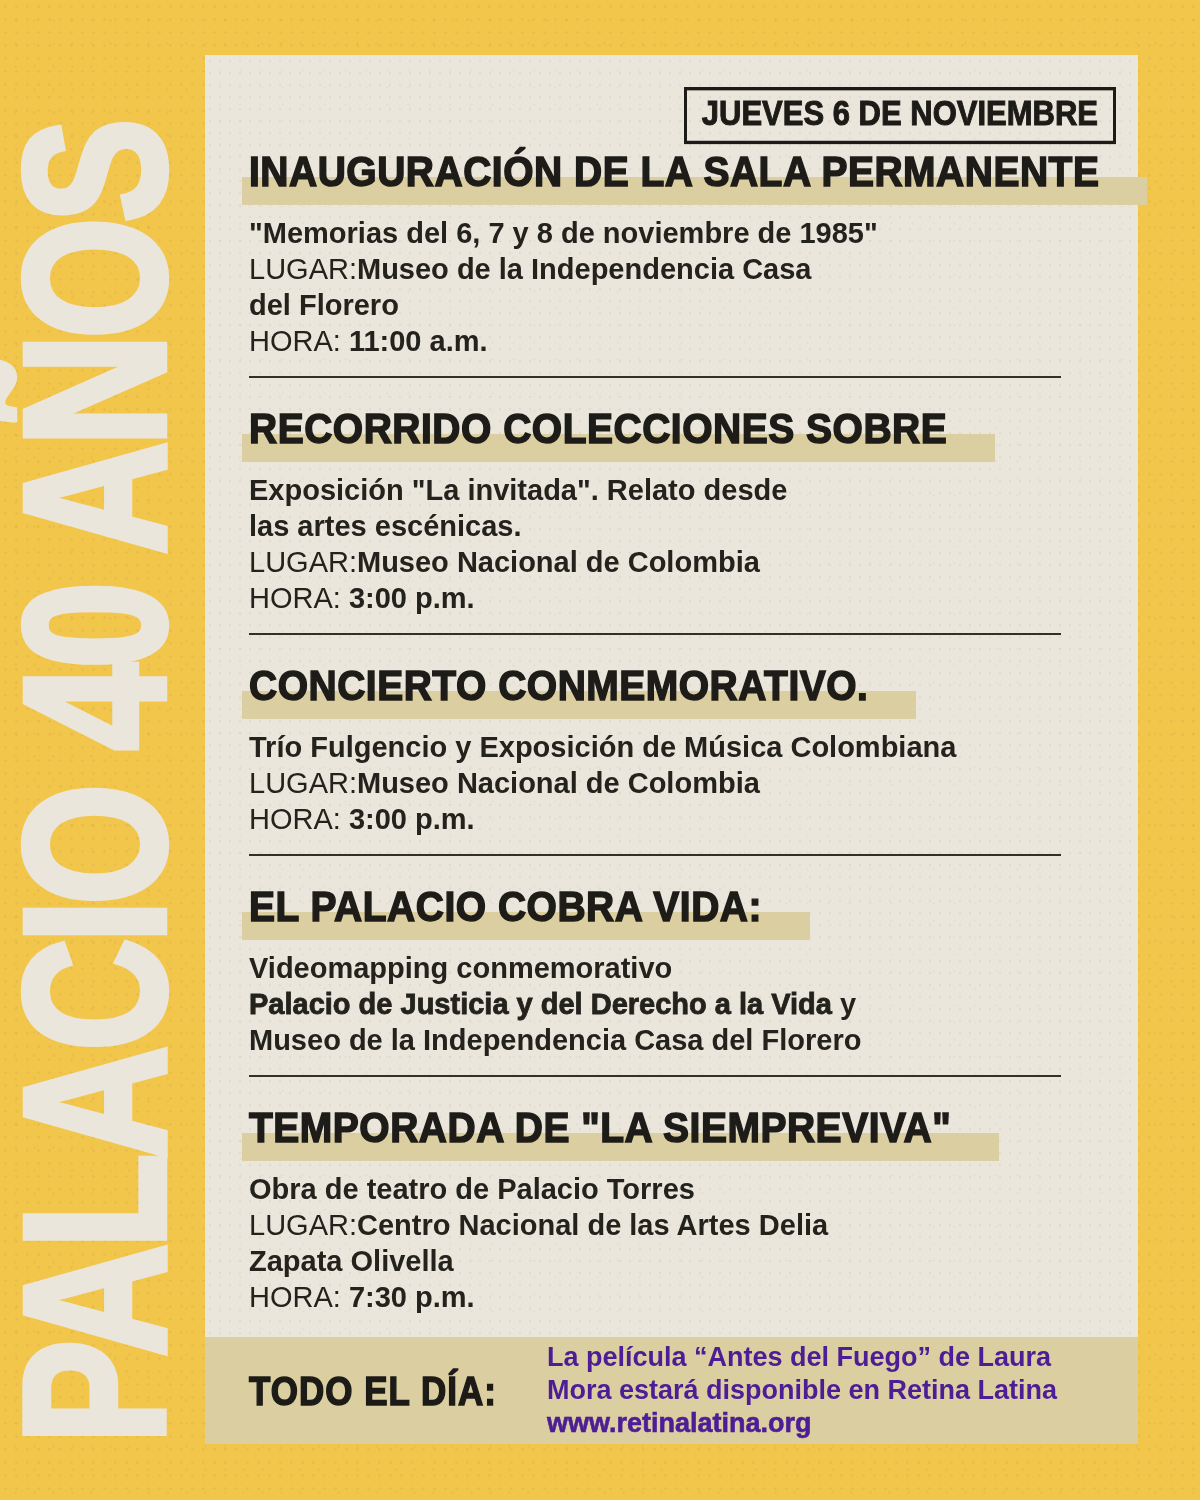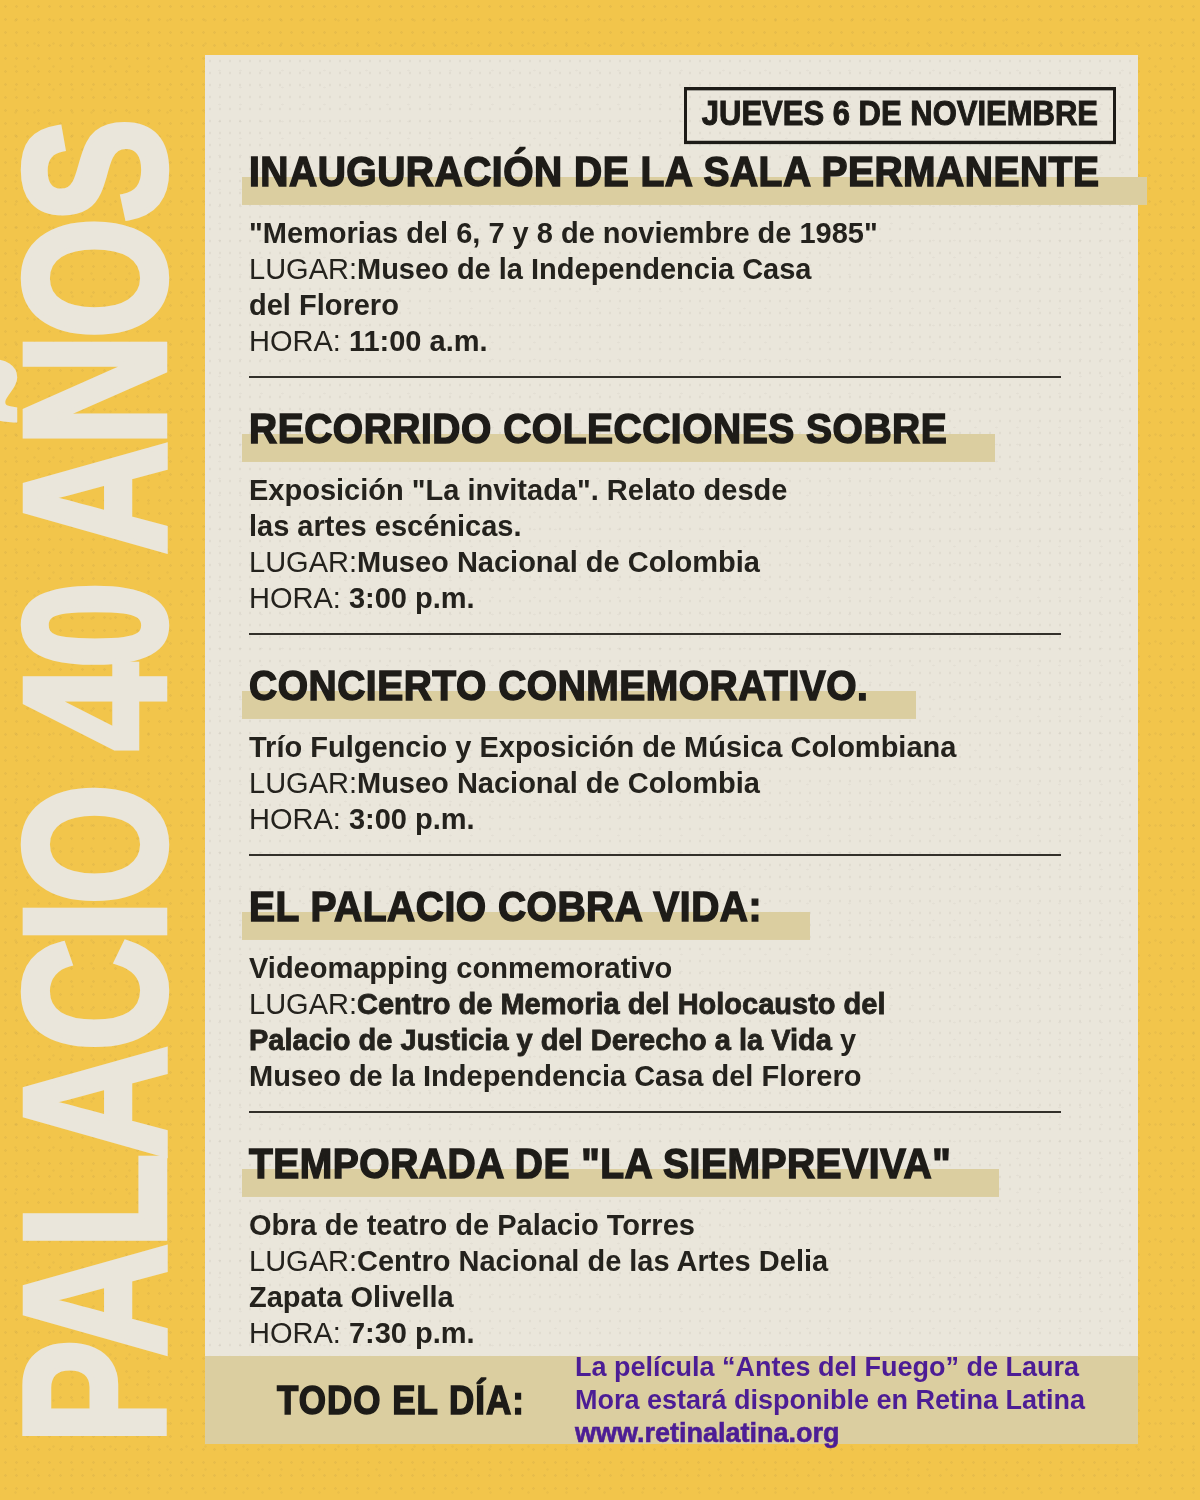"LUGAR:Centro de Memoria del Holocausto" div.body-line { html: <div><span>LUGAR:</span><span>Centro de Memoria del Holocausto del</span></div> -> none }
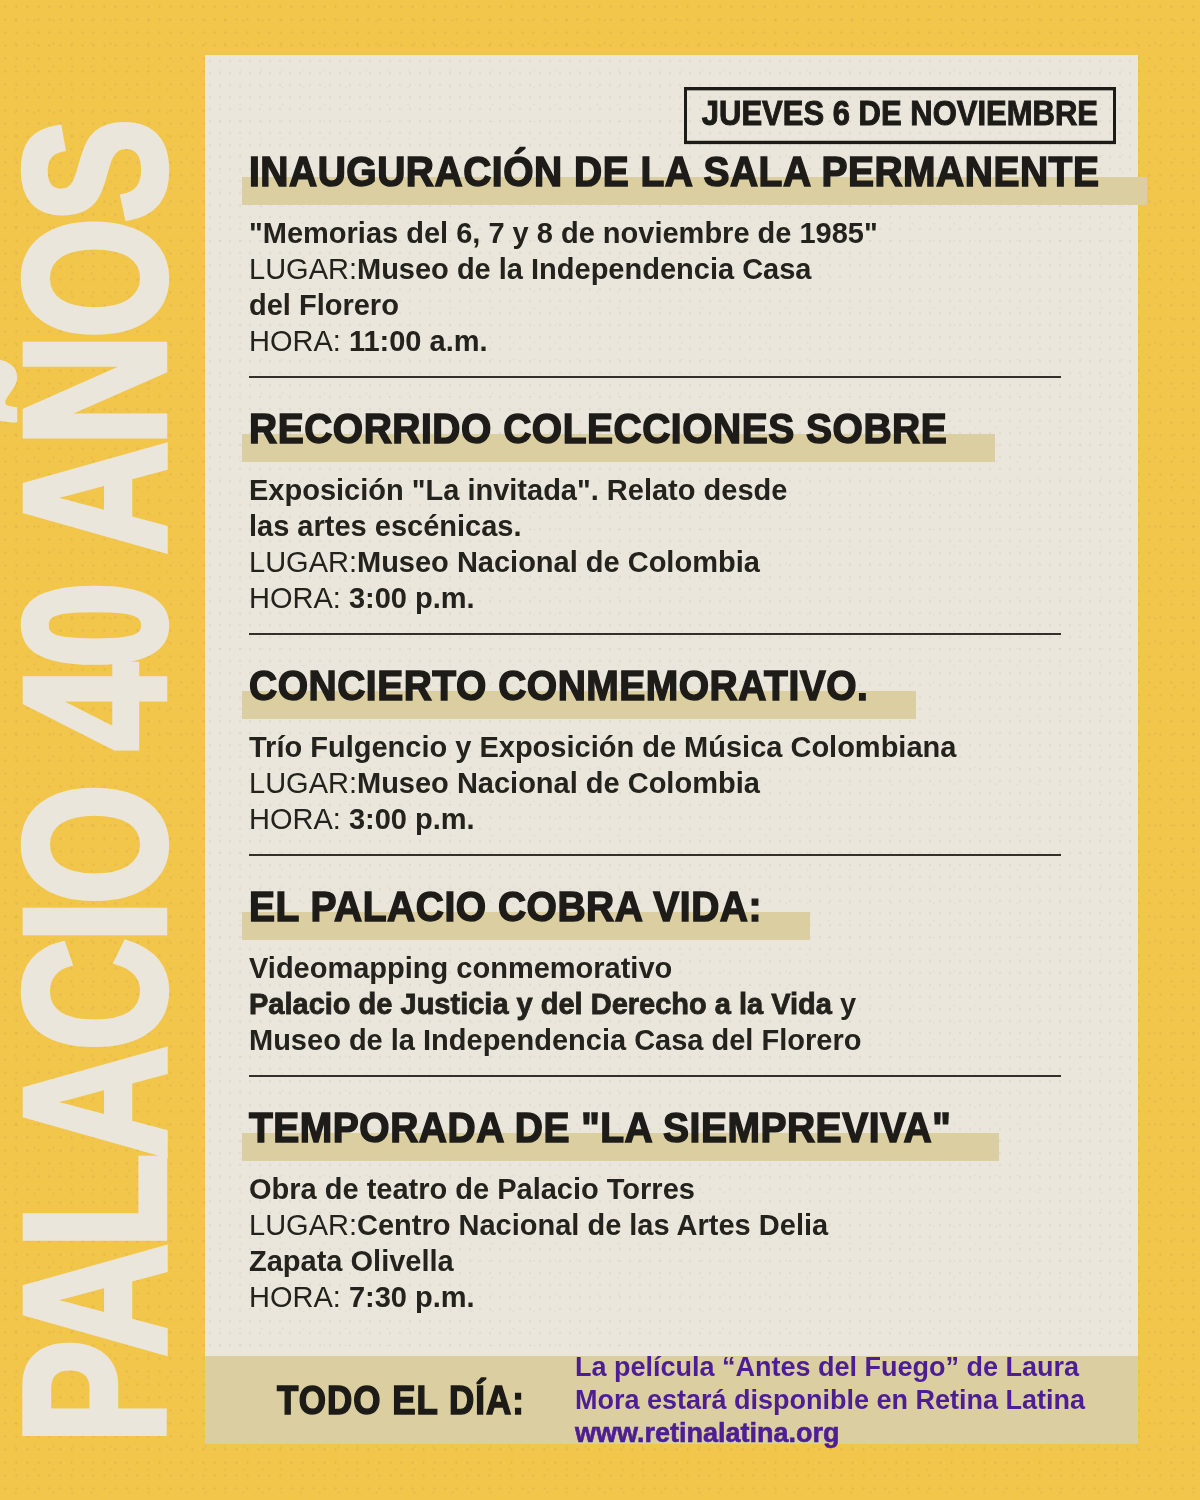"TODO EL DÍA:" .footer { height: 88px -> 107px; padding-left: 28px -> none }
